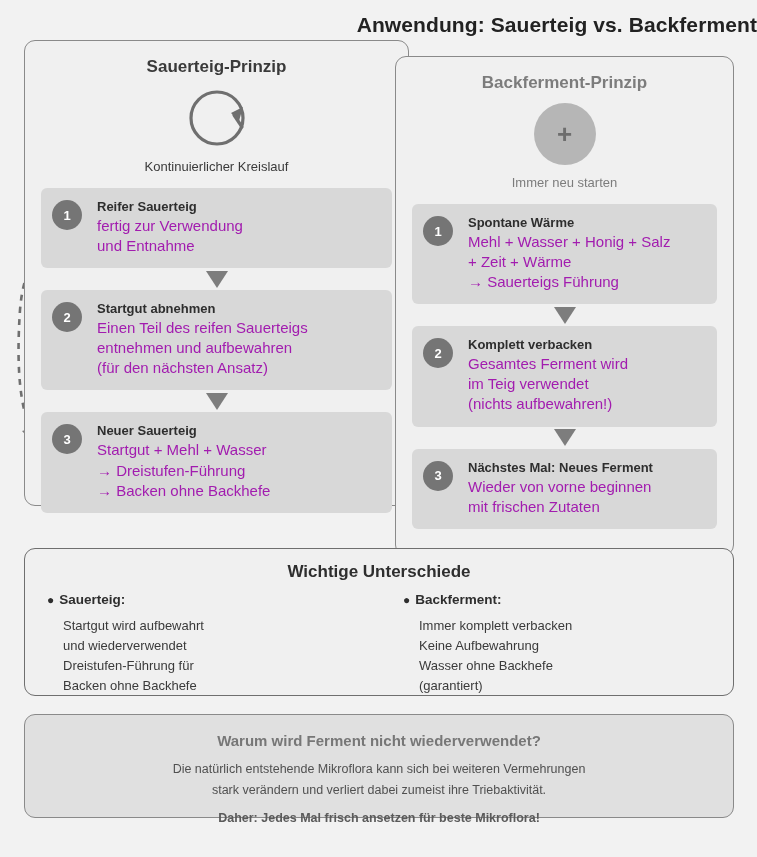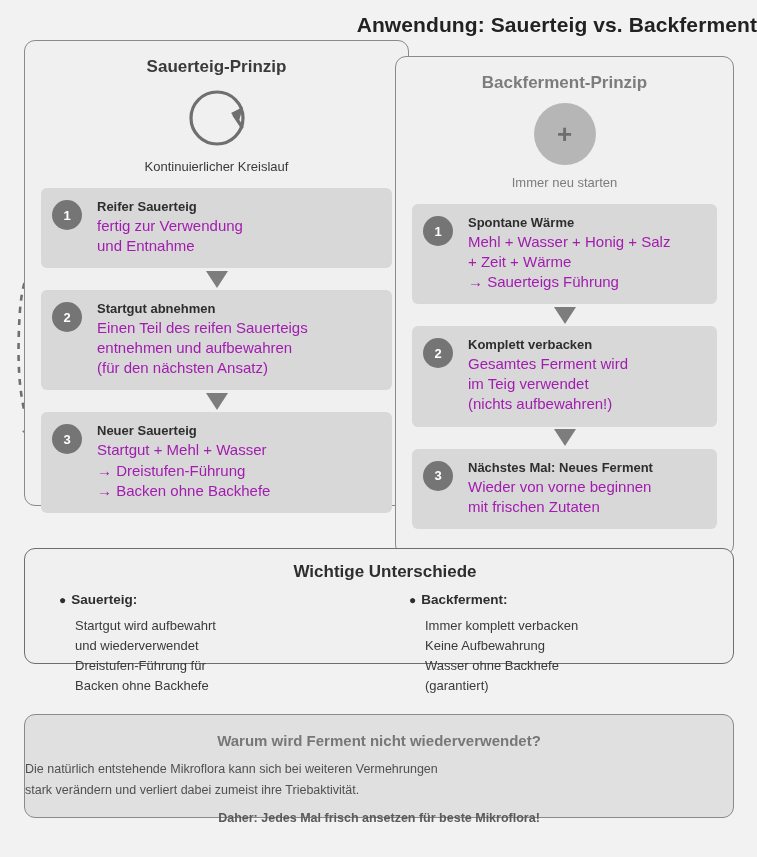"Wichtige Unterschiede" .diff-box { height: 116px -> 148px; padding-left: 12px -> none }
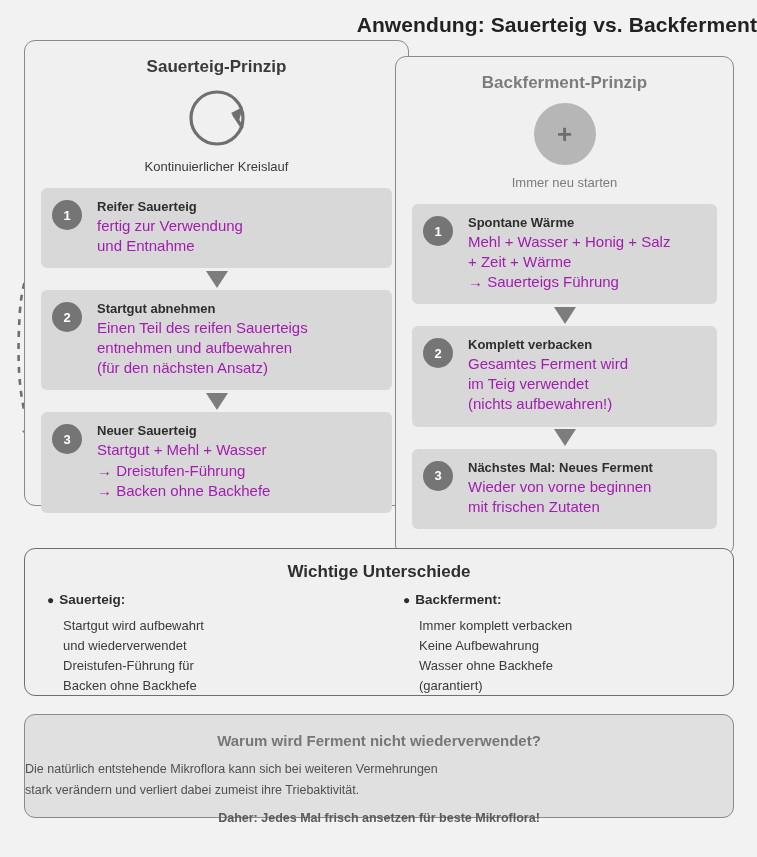"Die natürlich entstehende Mikroflora" .why-line { text-align: none -> center }
